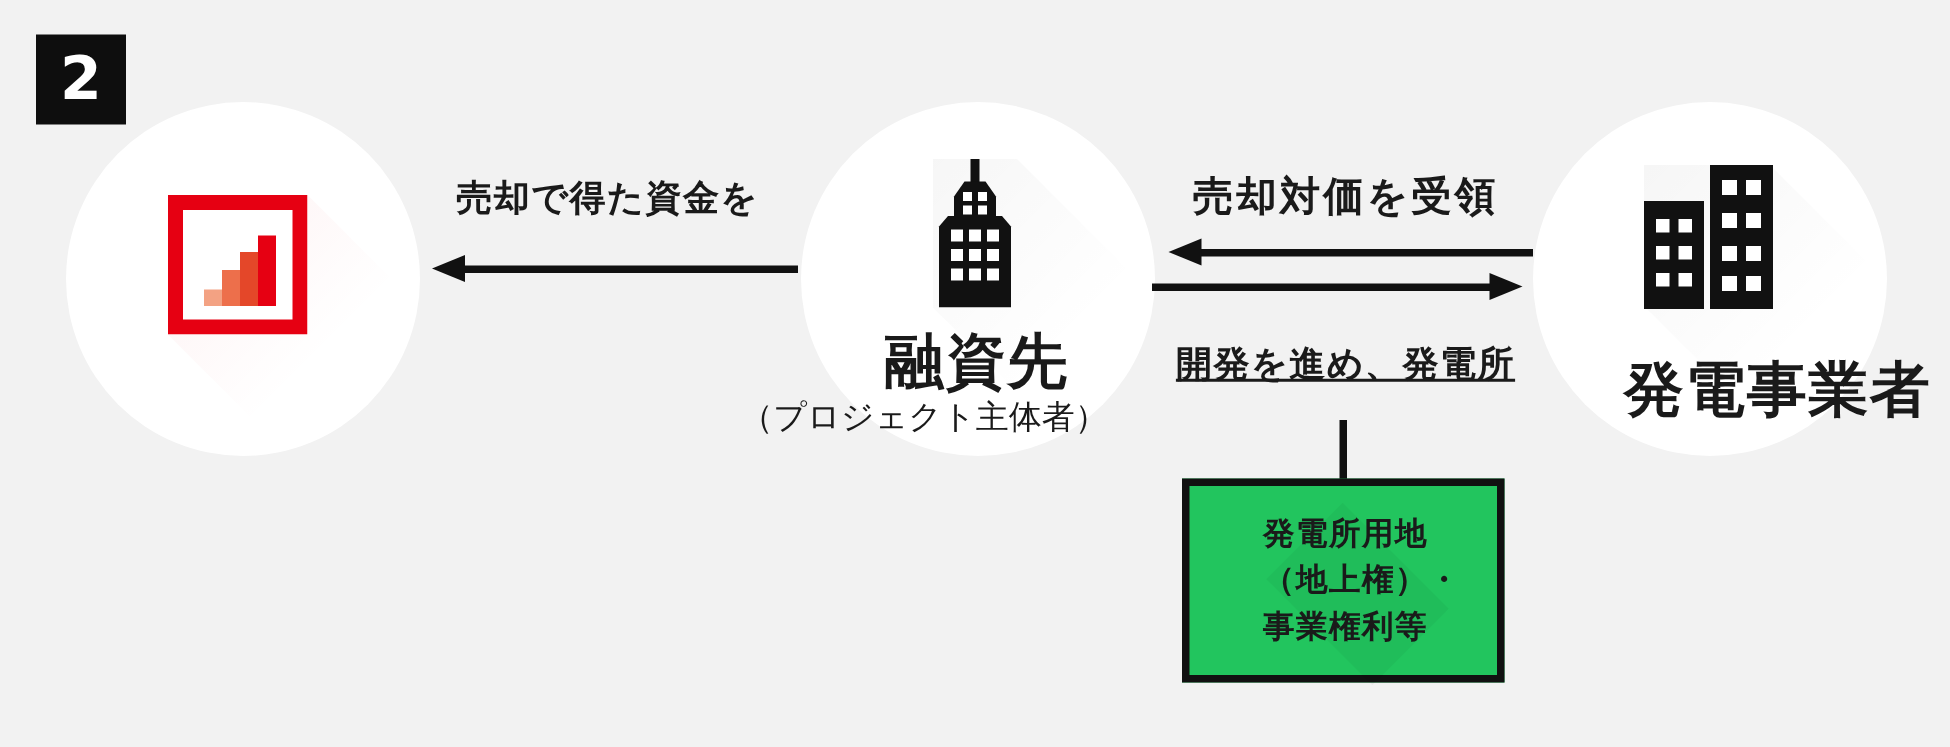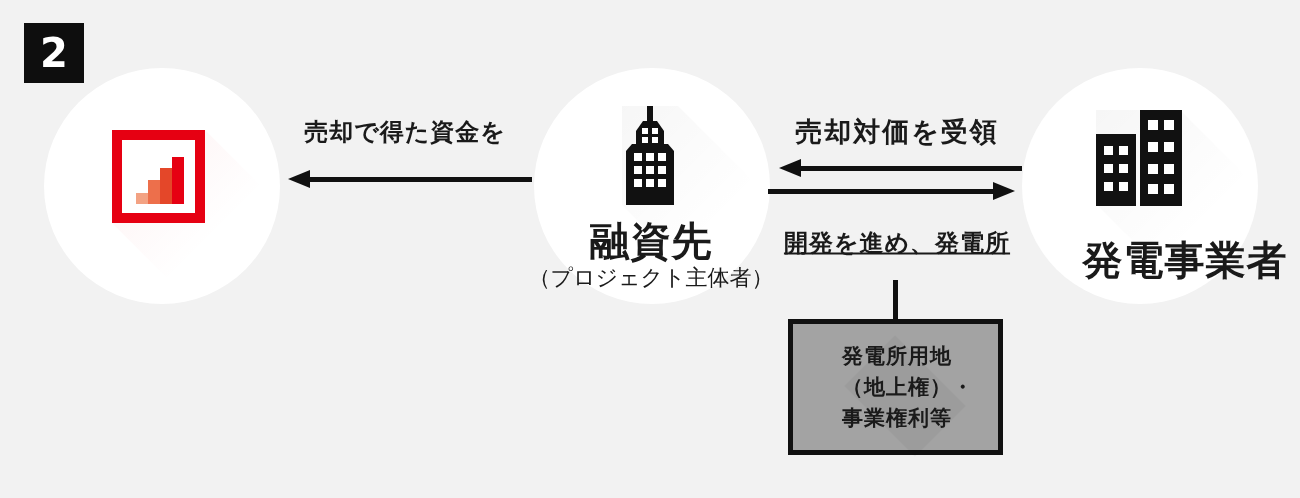"（プロジェクト主体者）" div.entity-sub { left: 651px -> 616px }
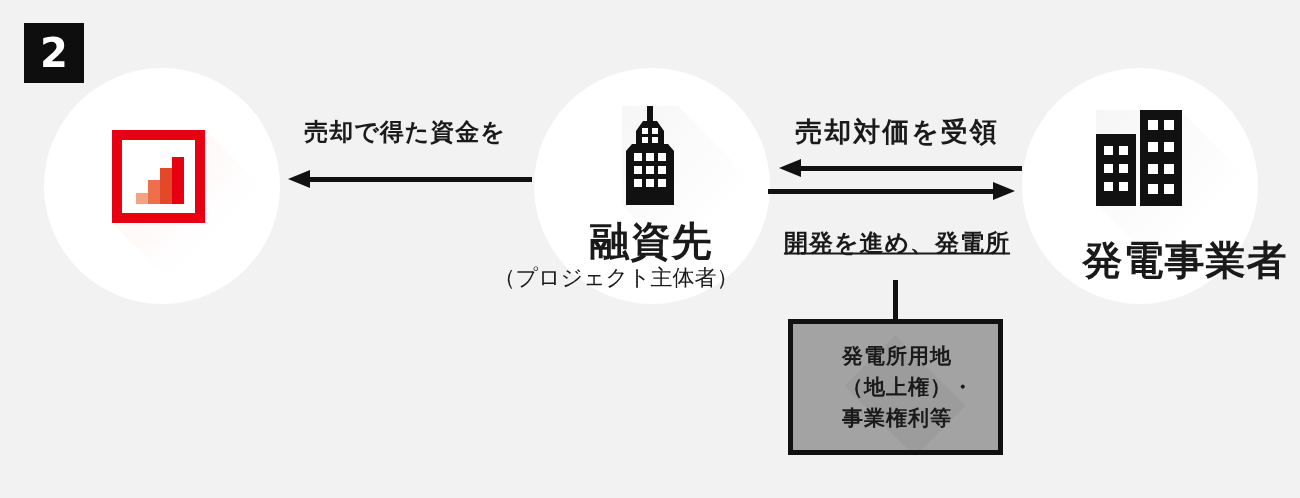"発電所用地" .asset-box { background: #a3a3a3 -> #22c55e }
